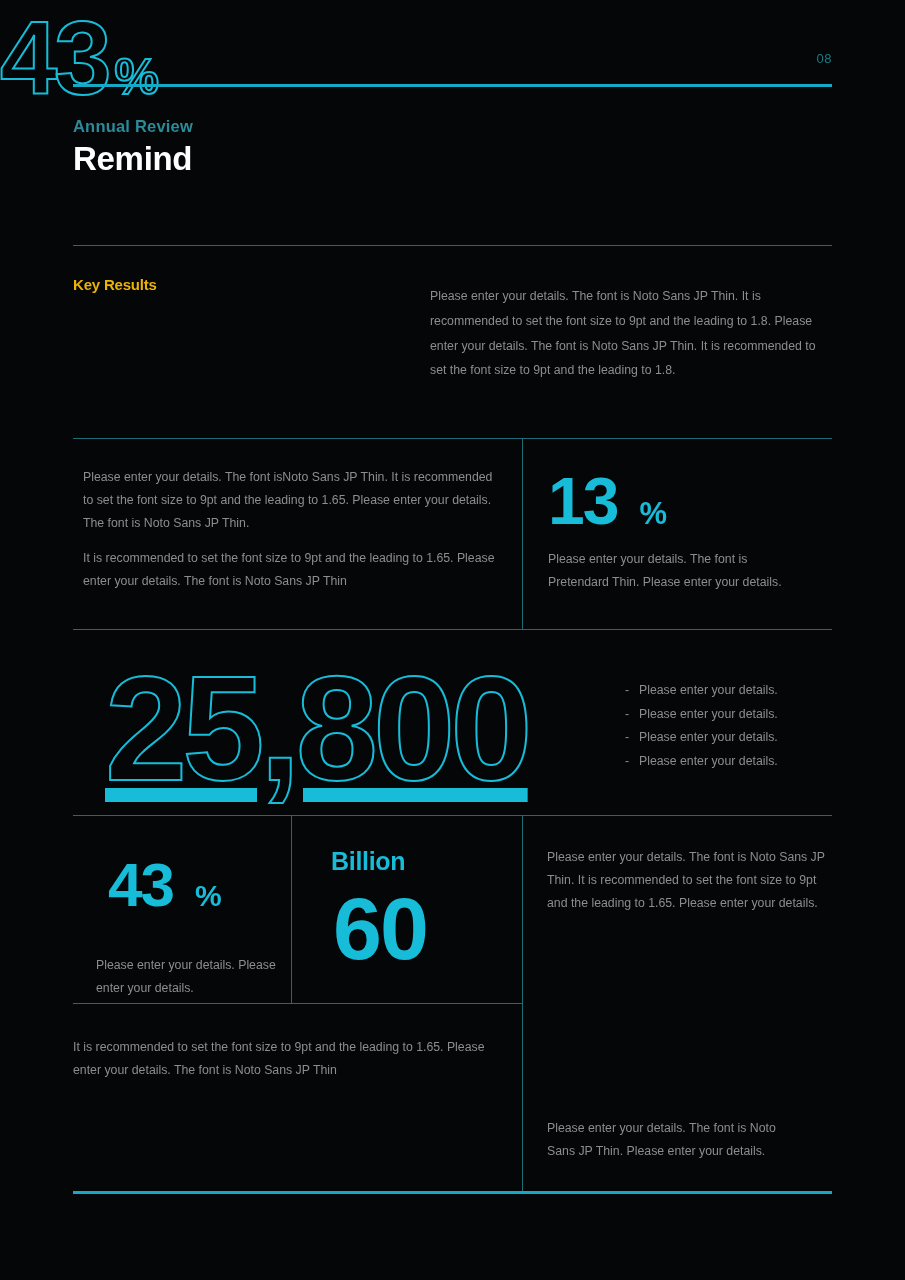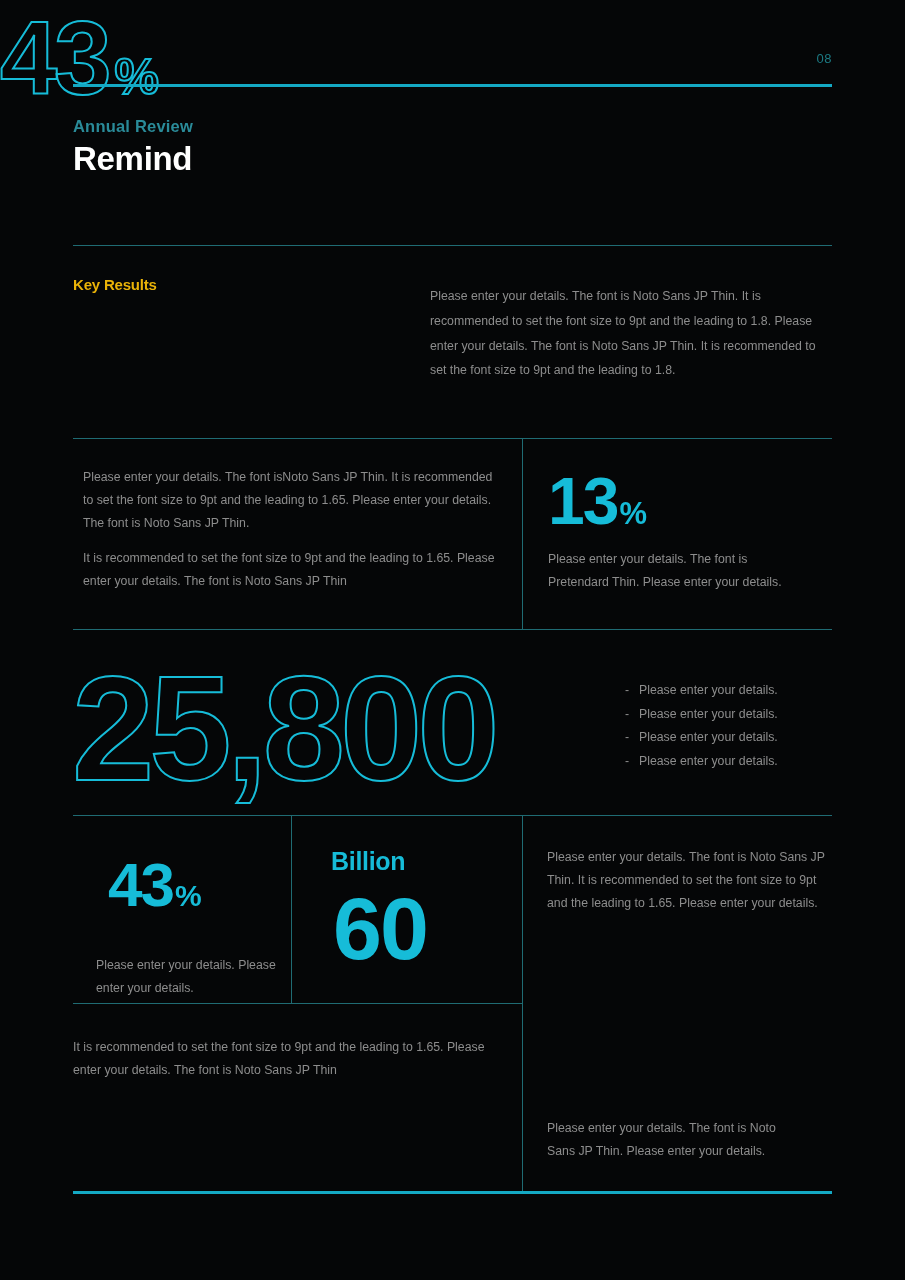"13" .statline { gap: none -> 20px }
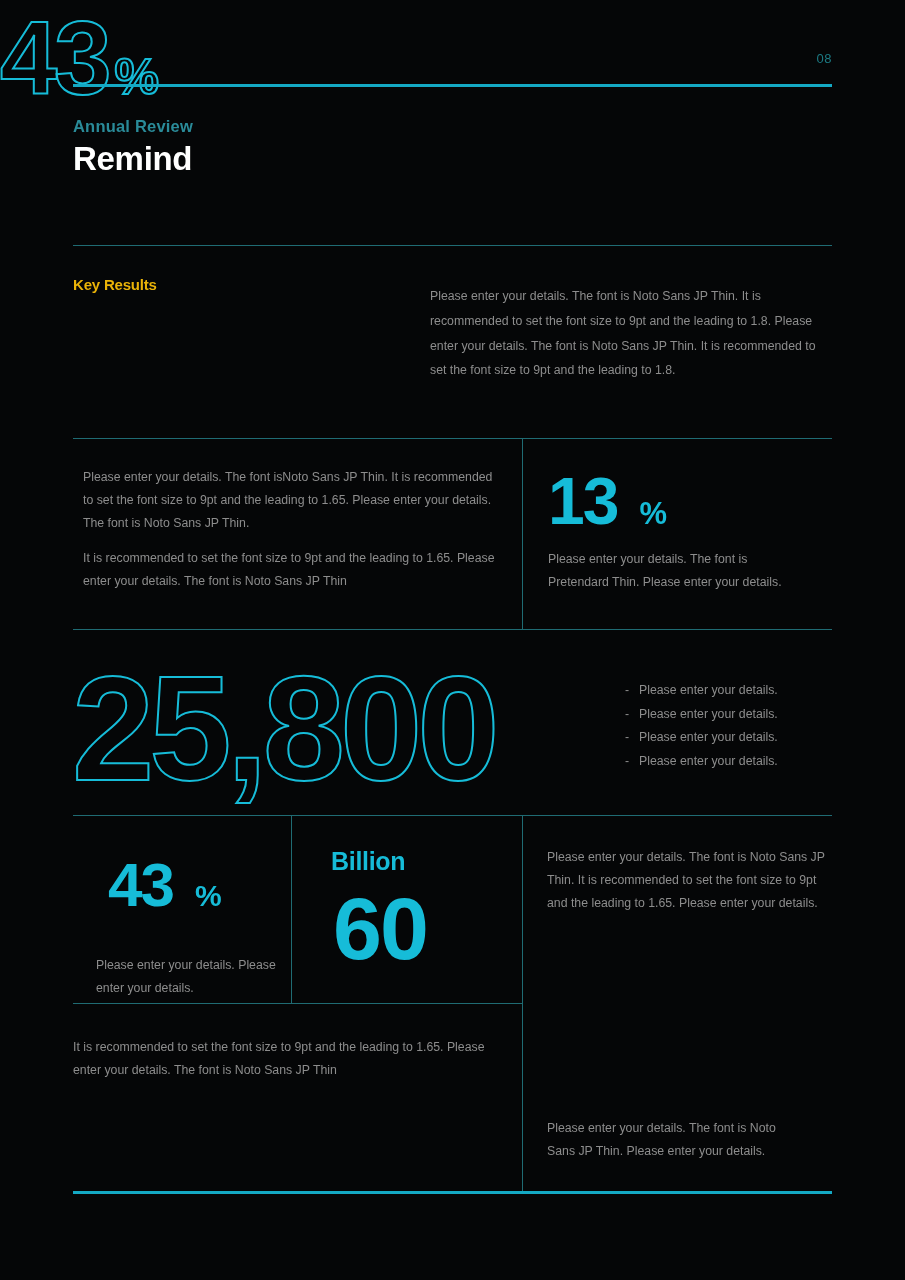"25,800" .outline-25800 { left: 72px -> 105px; text-decoration: none -> underline }
